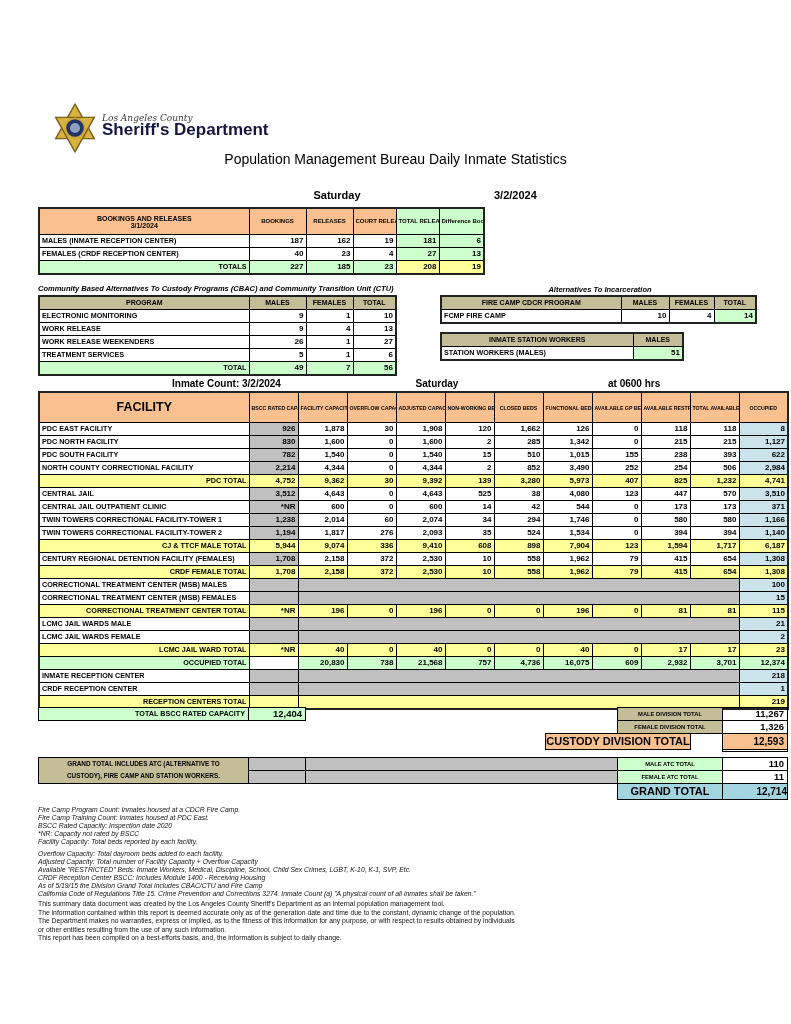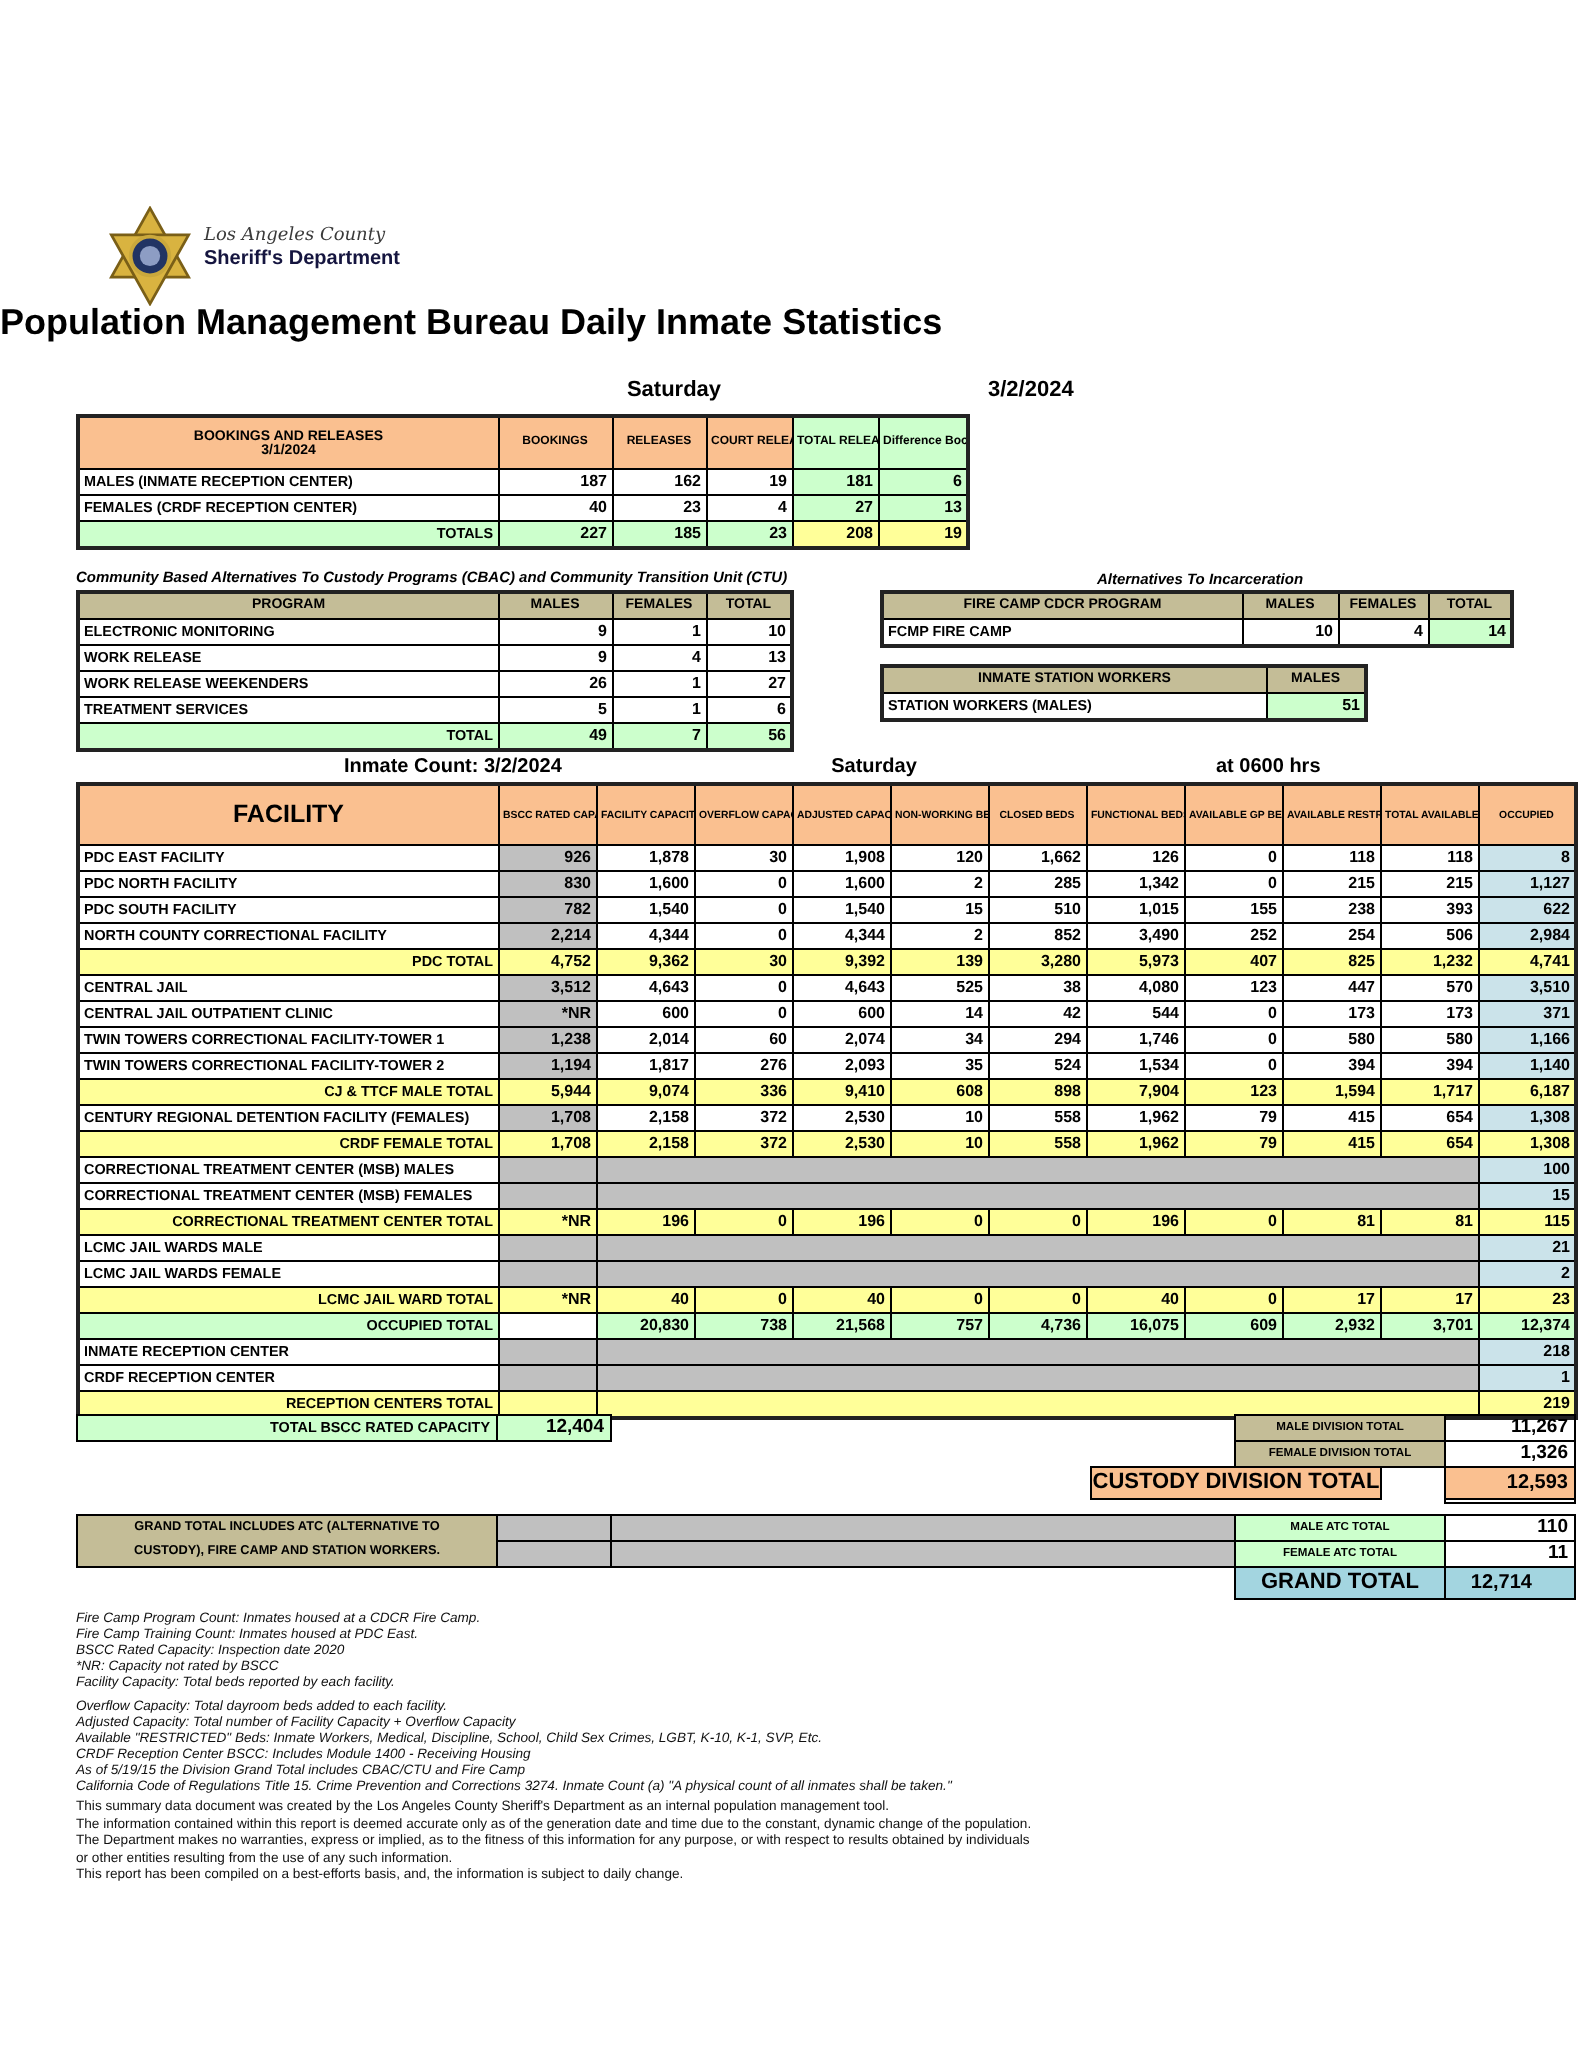"Sheriff's Department" .agency-line2 { font-size: 10px -> 17px }
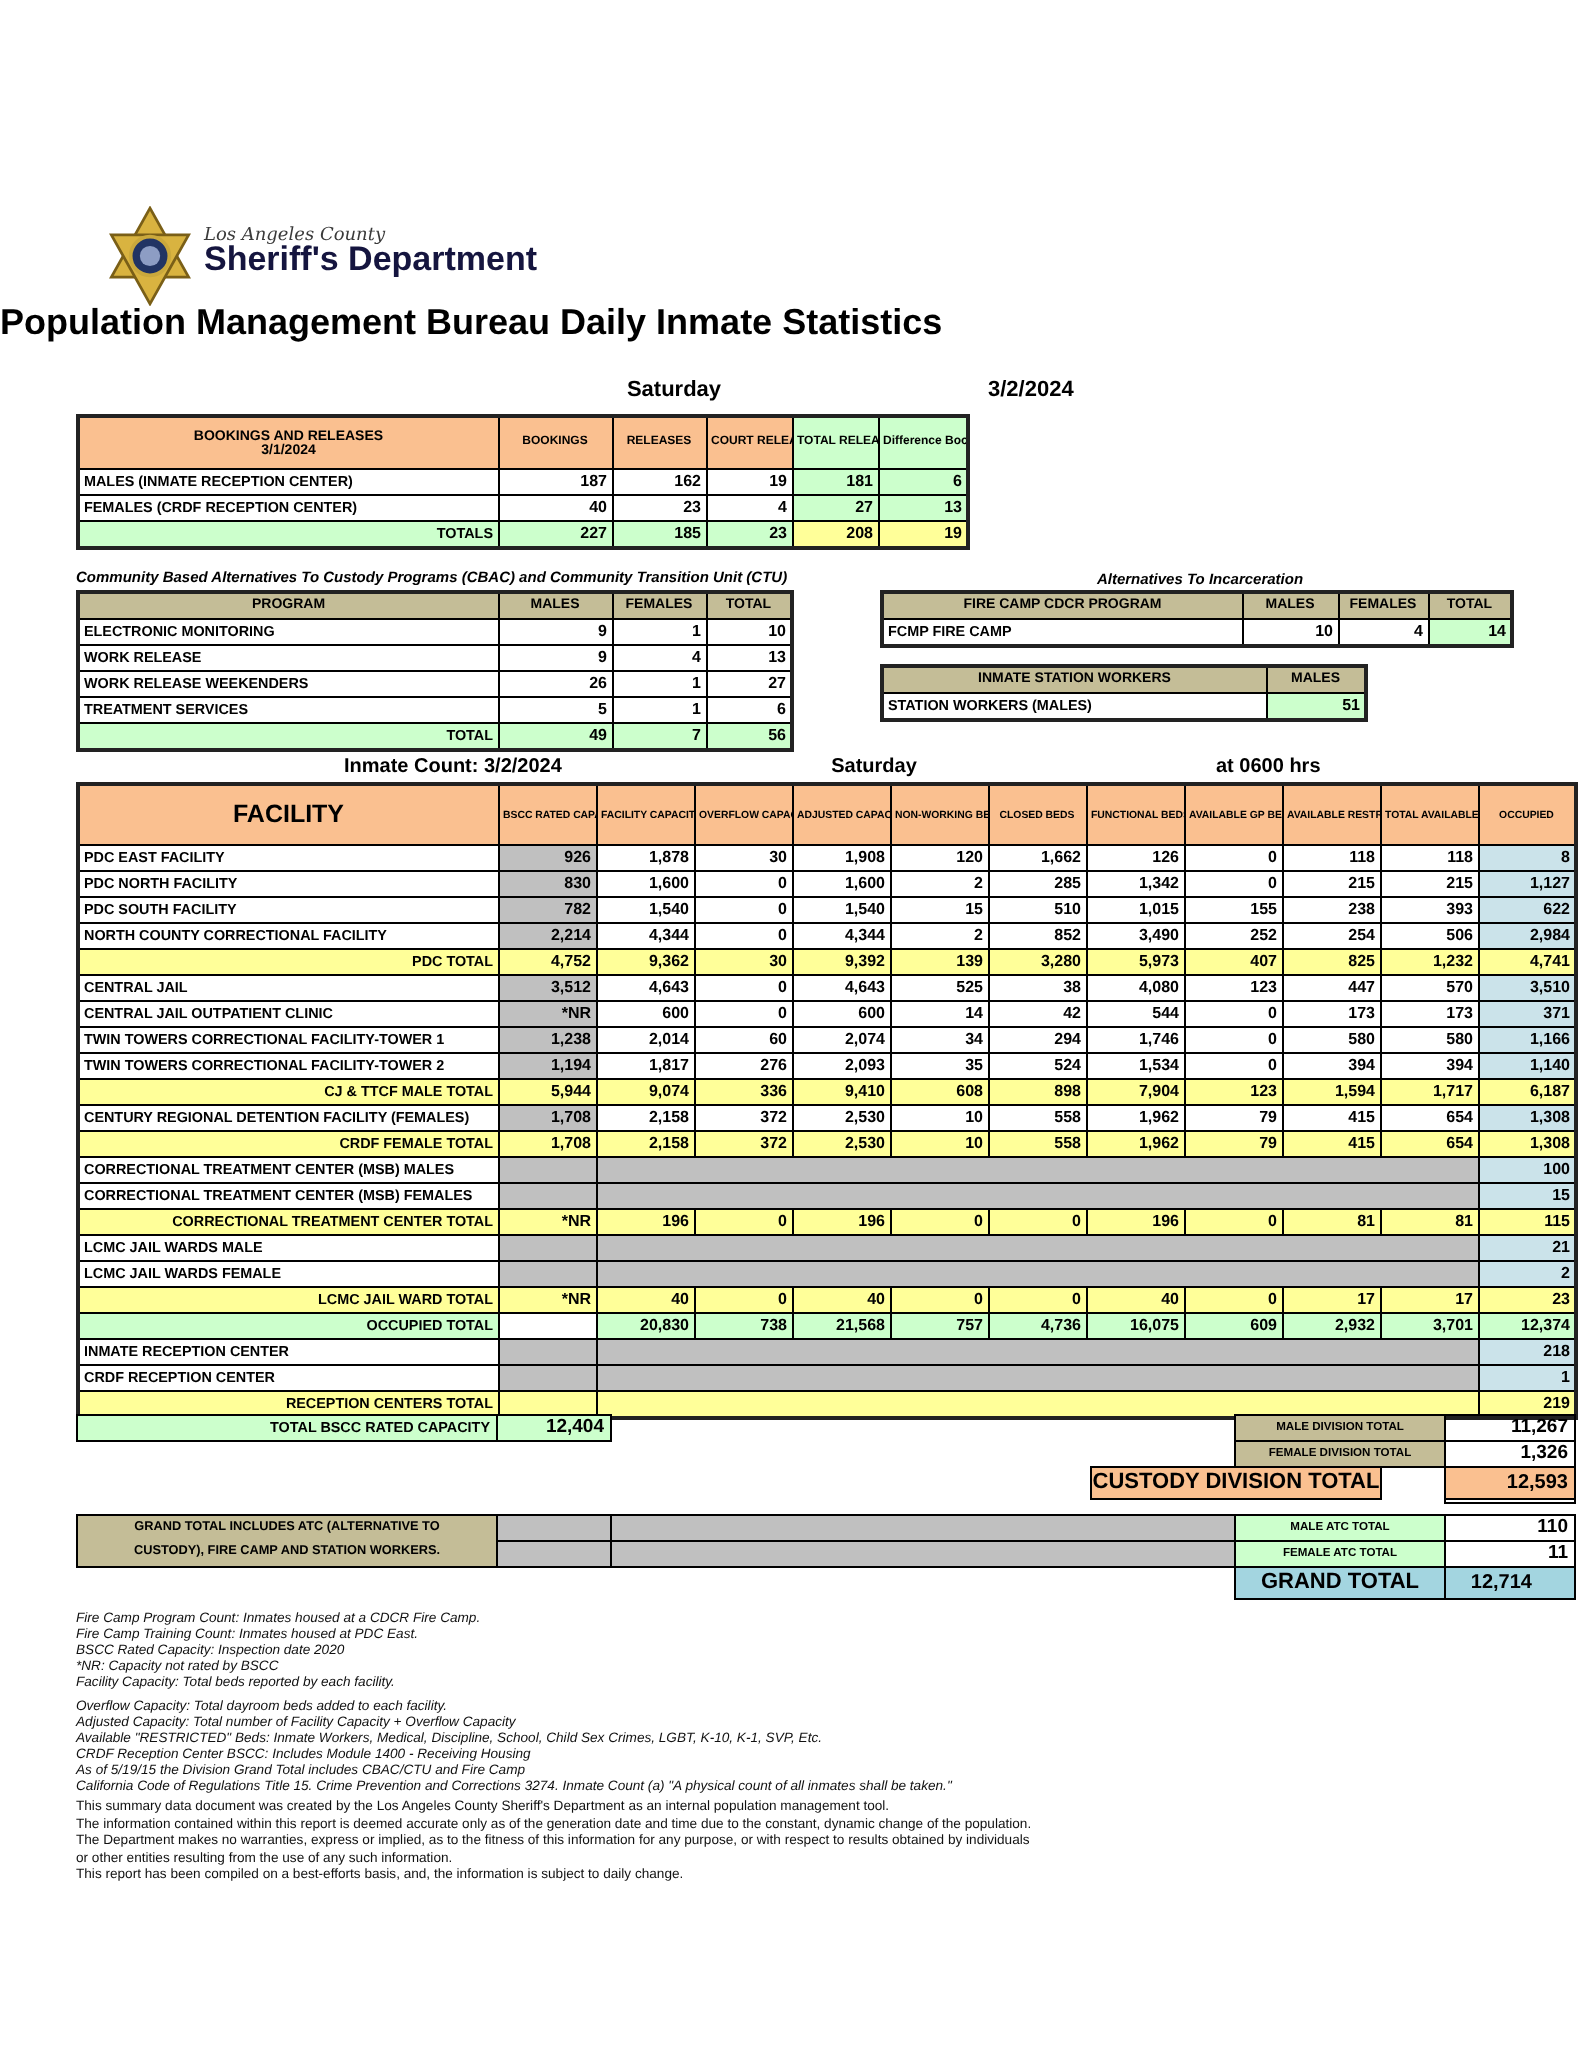"Population Management Bureau Daily" .report-title { font-size: 18px -> 14px; font-weight: bold -> normal; text-align: left -> center }
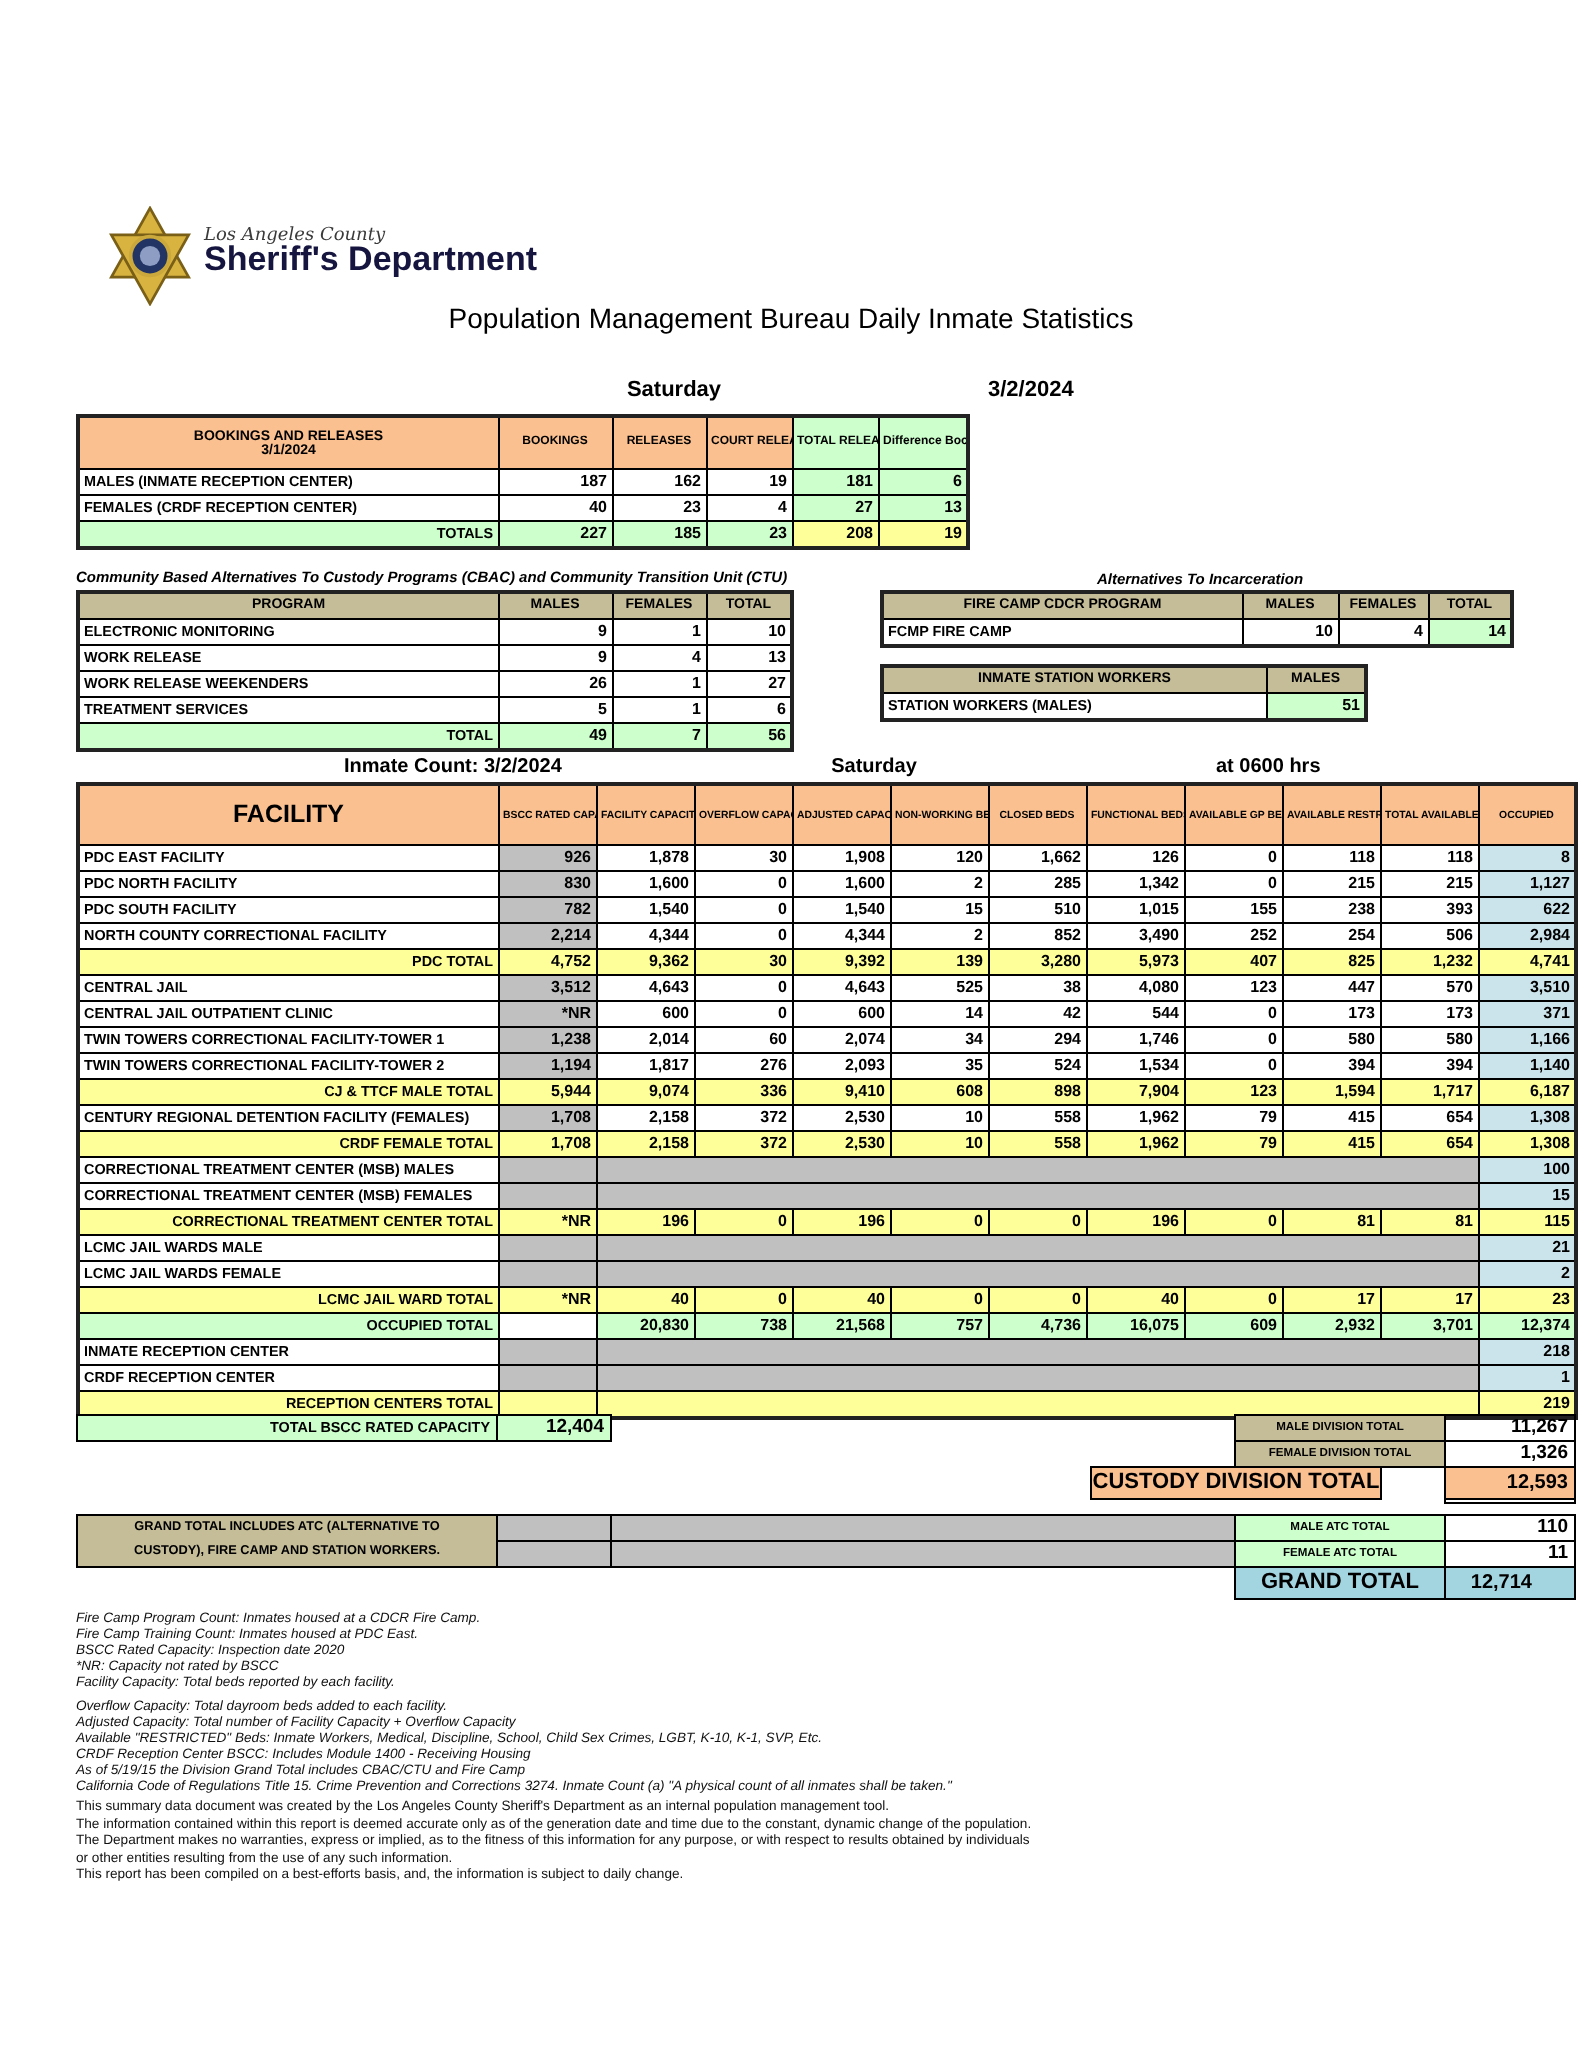"12,714" div.box { padding-right: 21px -> 0 }
